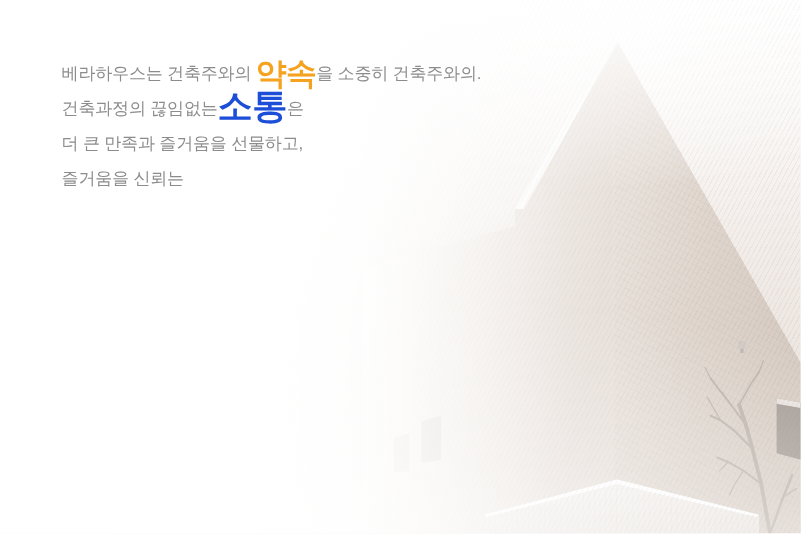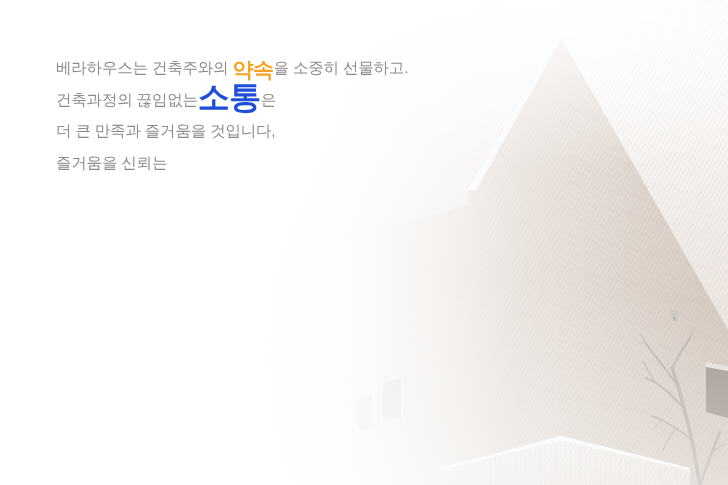"약속" .hl-accent1 { font-size: 21px -> 28px }
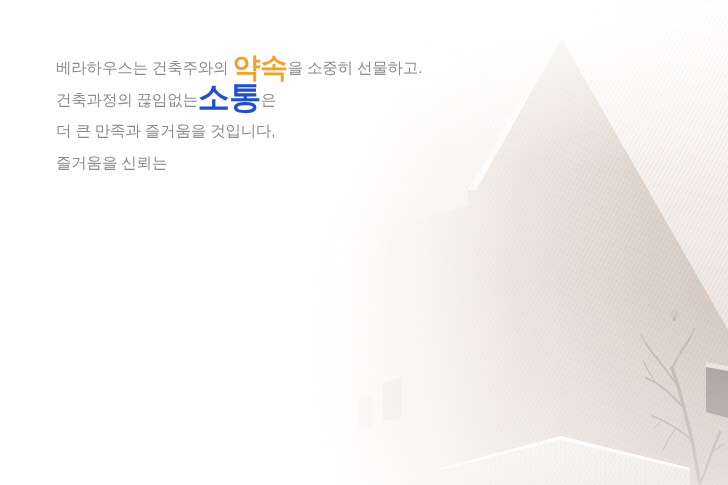"을 소중히 선물하고." span { text: 선물하고 -> 건축주와의 }
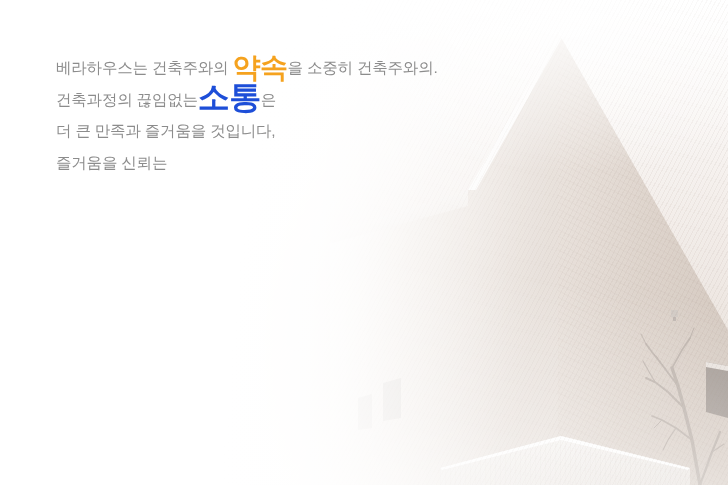"더 큰 만족과 즐거움을 것입니다," span { text: 것입니다 -> 선물하고 }
